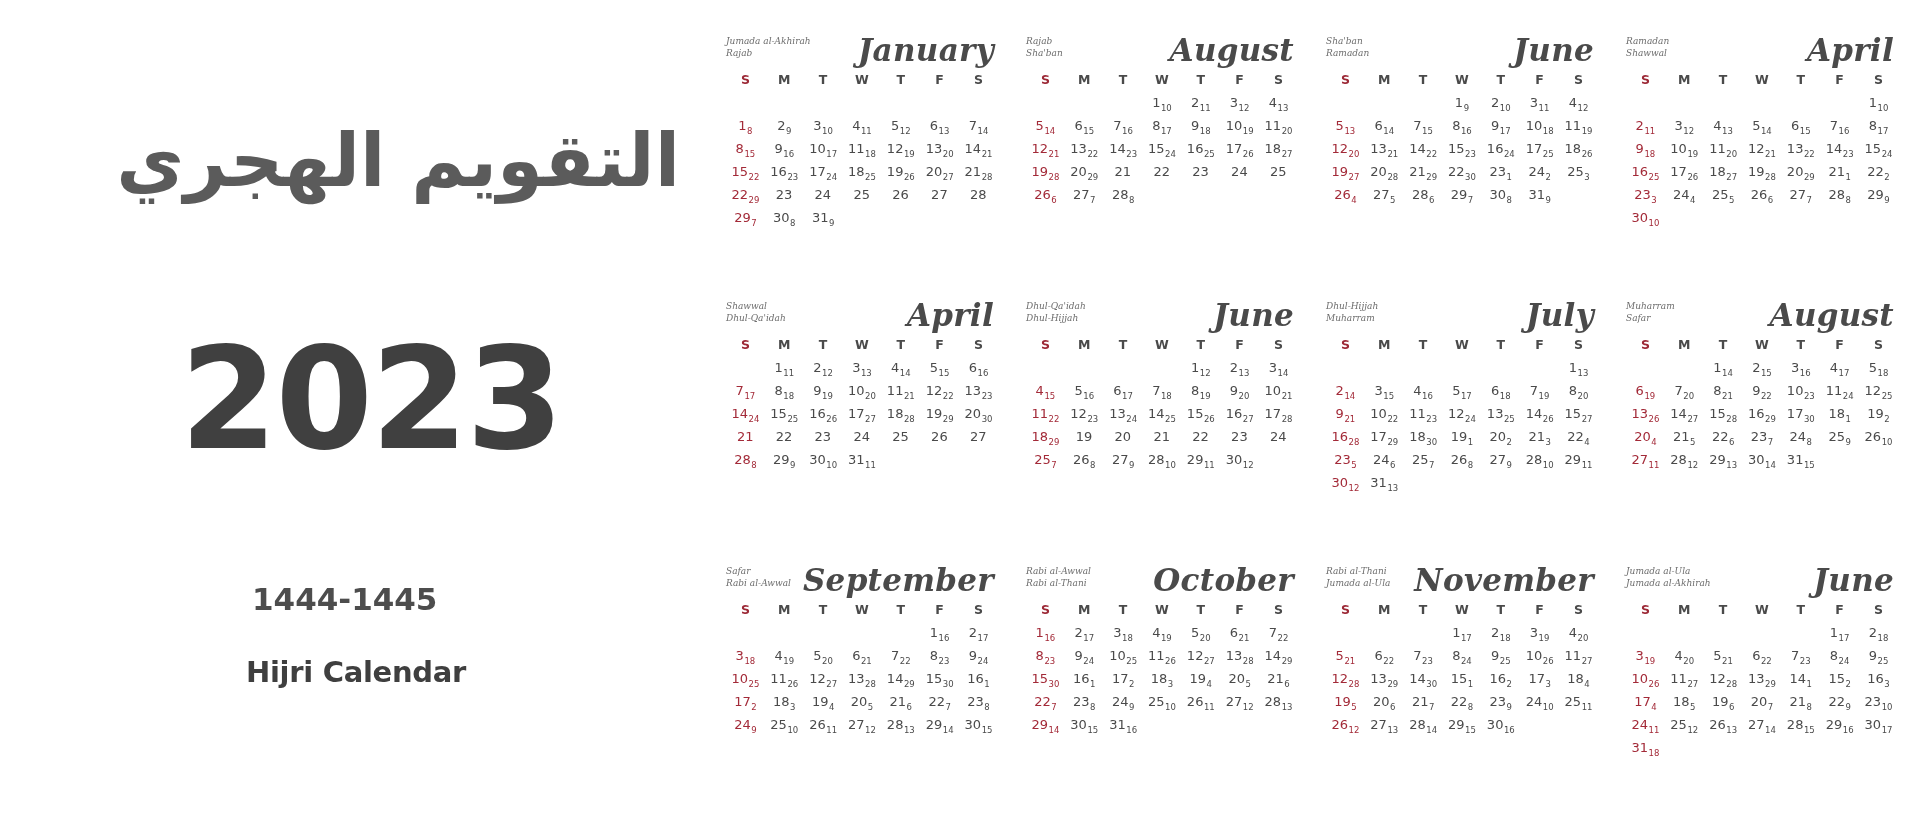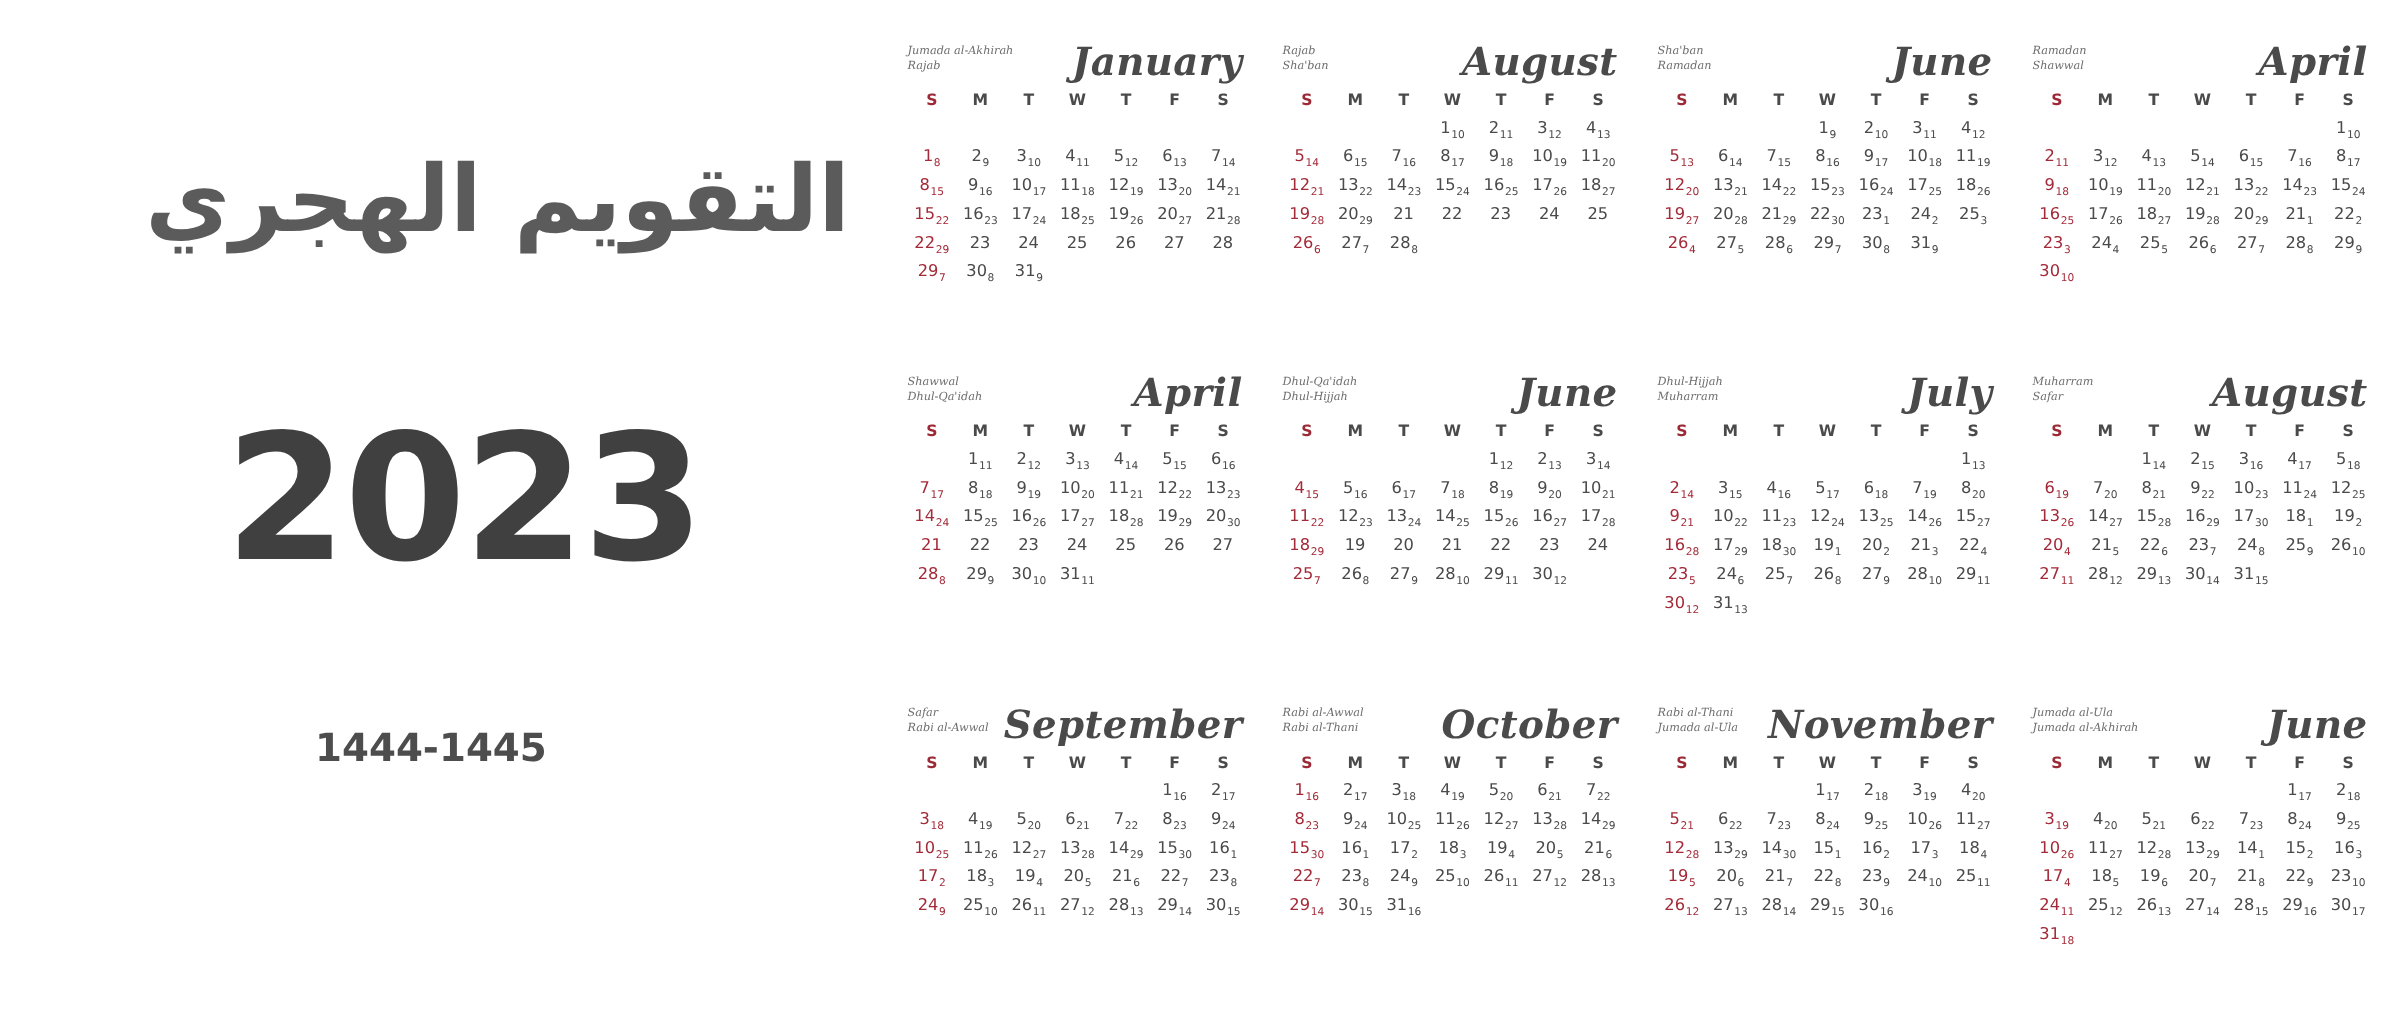"Hijri Calendar" div { html: none -> <div>Hijri Calendar</div> }
